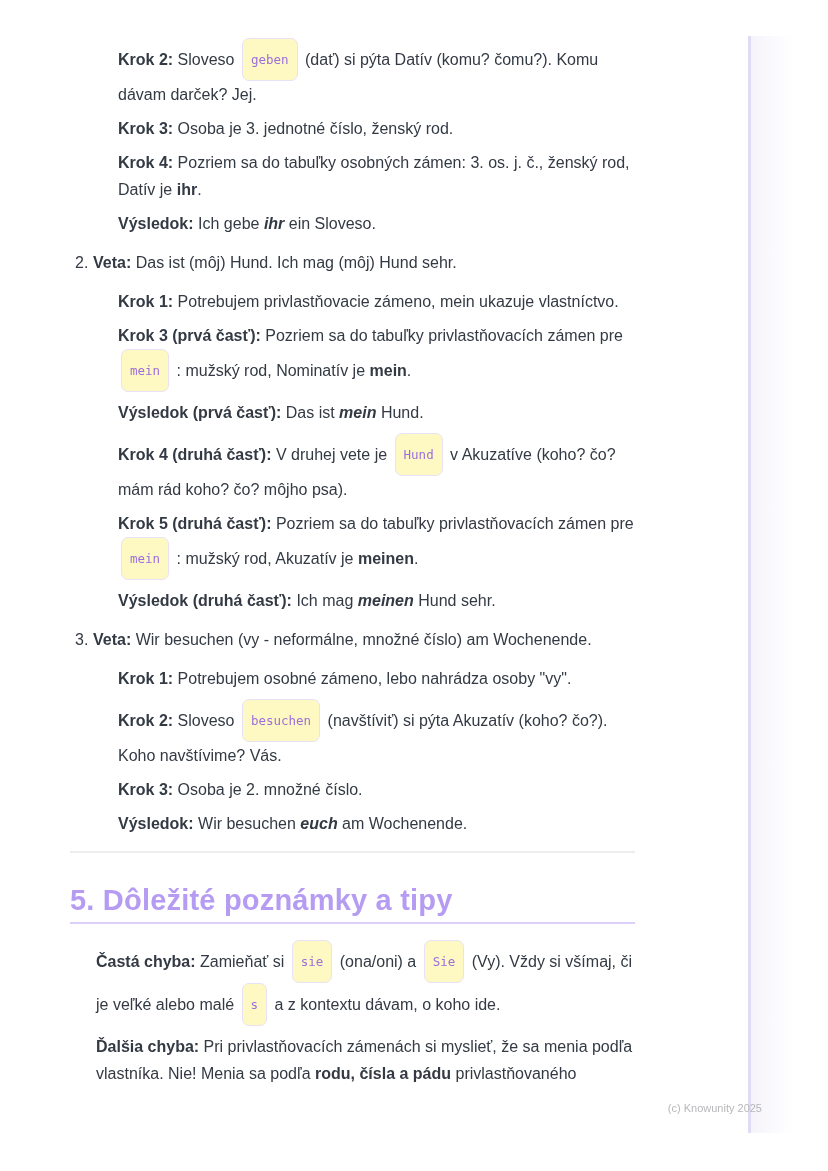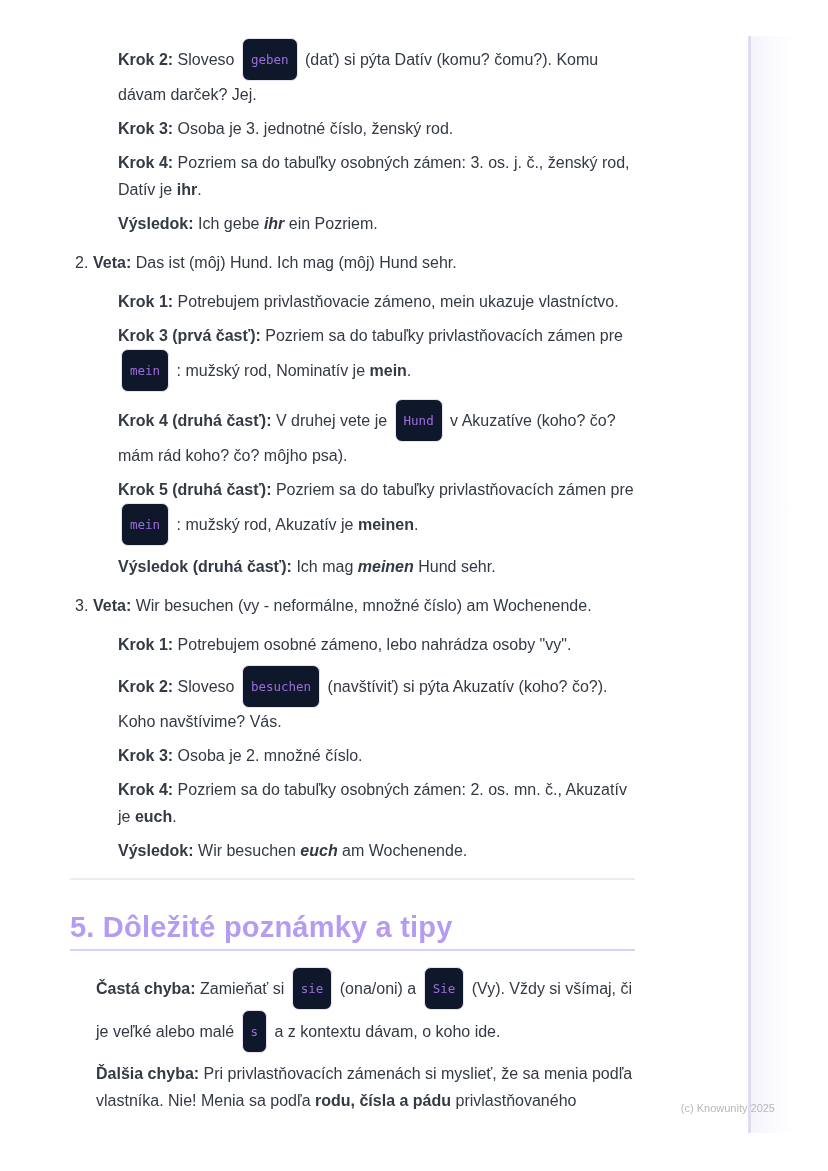"geben" .chip { background: #0f172a -> #fef9c3 }
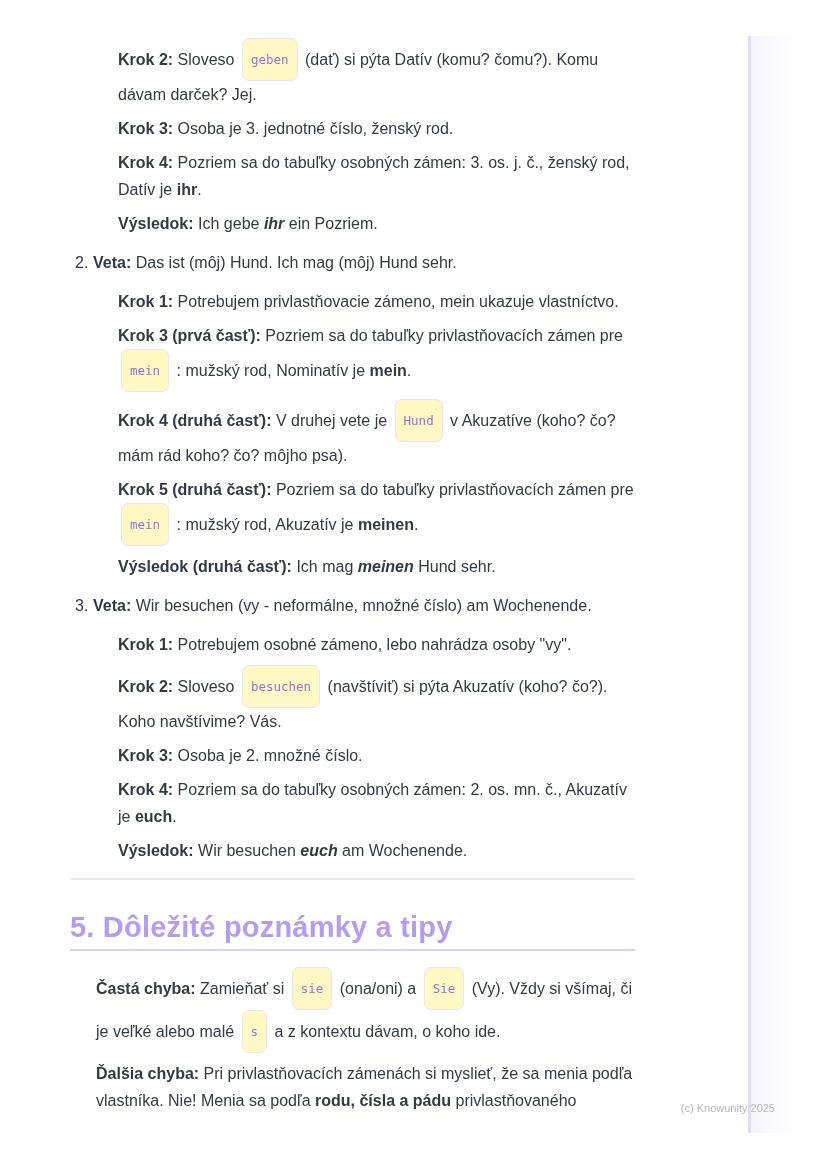"ein Pozriem." span.seg-i { text: Pozriem -> Sloveso }
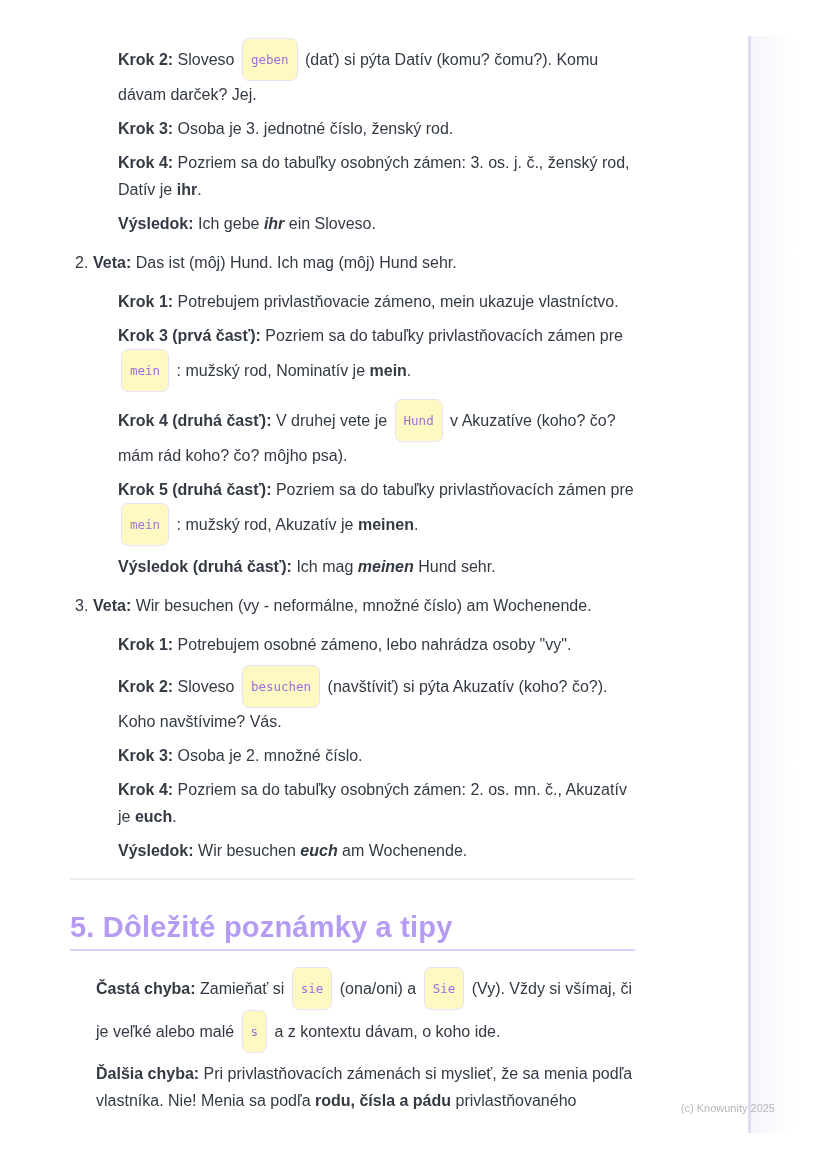"Výsledok (prvá časť): Das ist" li { html: none -> <li> <span><span></span></span> <span><span>Výsledok (prvá časť):</span><span> Das ist </span><span>mein</span><span> Hund.</span></span> </li> }
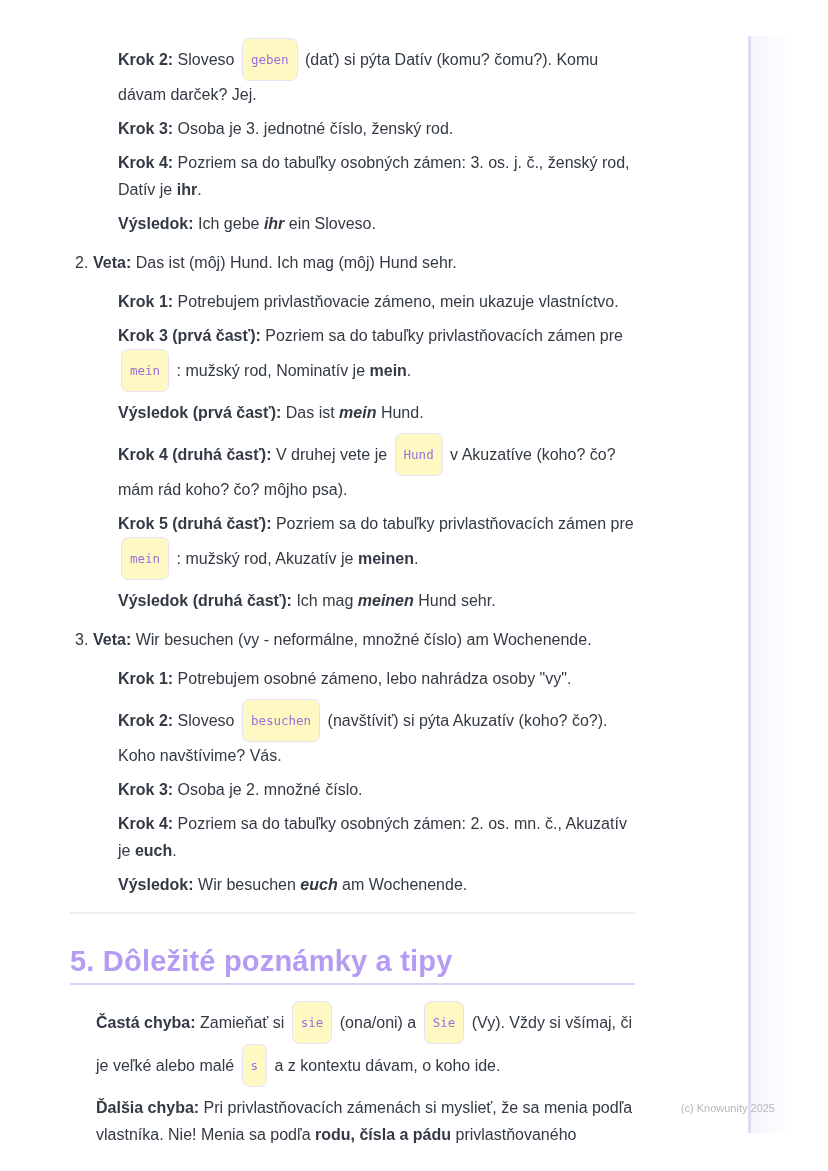"Krok 4: Pozriem sa do tabuľky osobných zámen: 2." li { html: <li> <span><span></span></span> <span><span>Krok 4:</span><span> Pozriem sa do tabuľky osobných zámen: 2. os. mn. č., Akuzatív je </span><span>euch</span><span>.</span></span> </li> -> none }
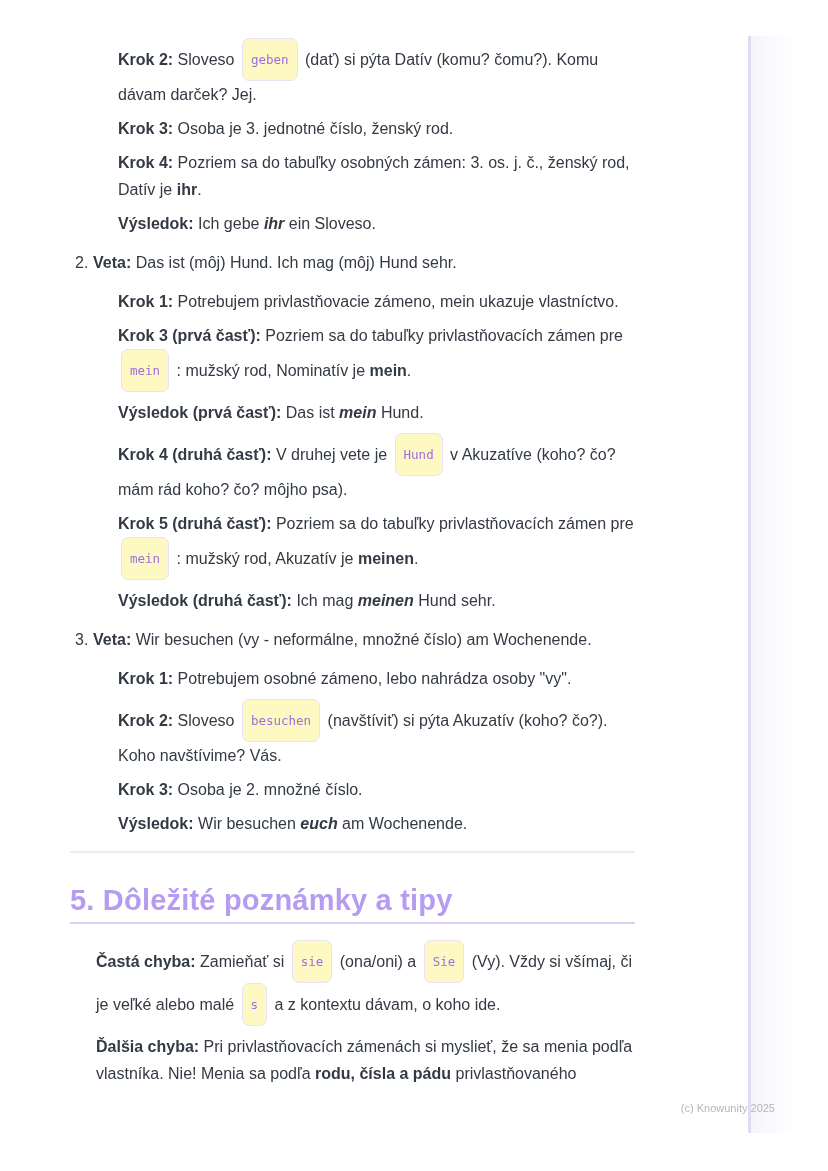"(c) Knowunity 2025" .footer { right: 53px -> 66px }
